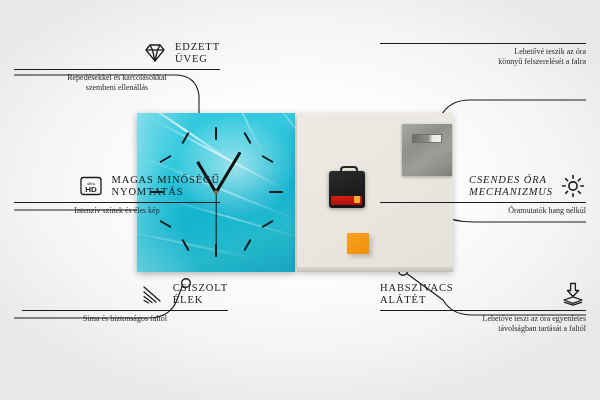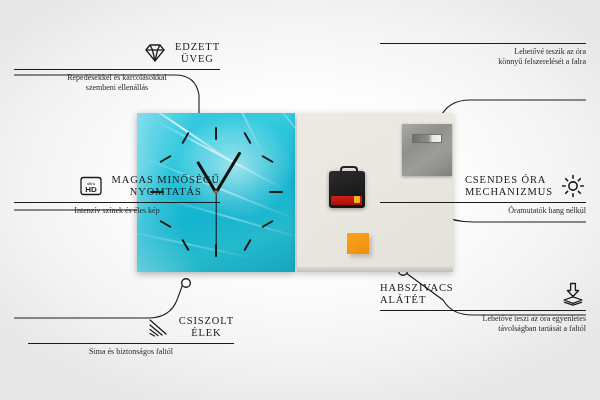"EDZETT" .callout.left .title { text-align: center -> left }
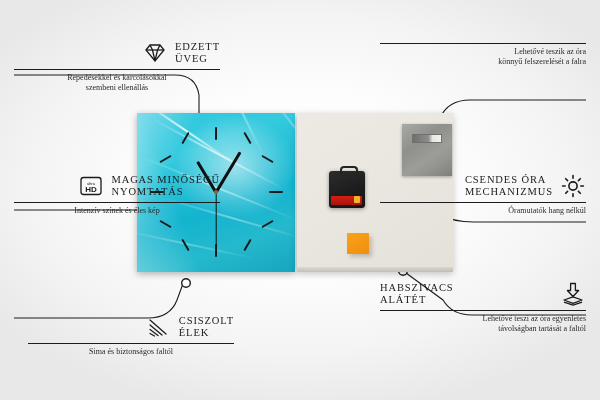"CSENDES ÓRA" div.head { font-style: none -> italic }
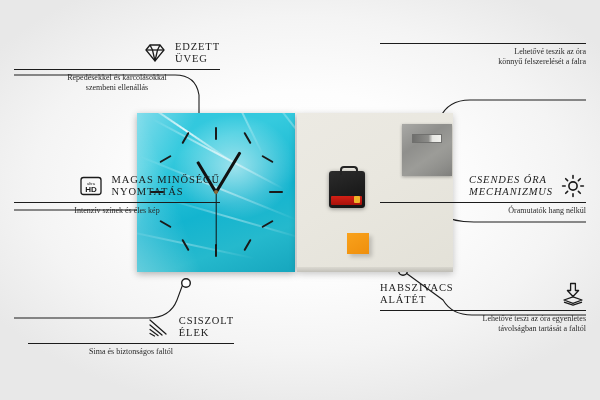"CSISZOLT" div.callout { left: 28px -> 22px; margin-top: 33px -> none }
